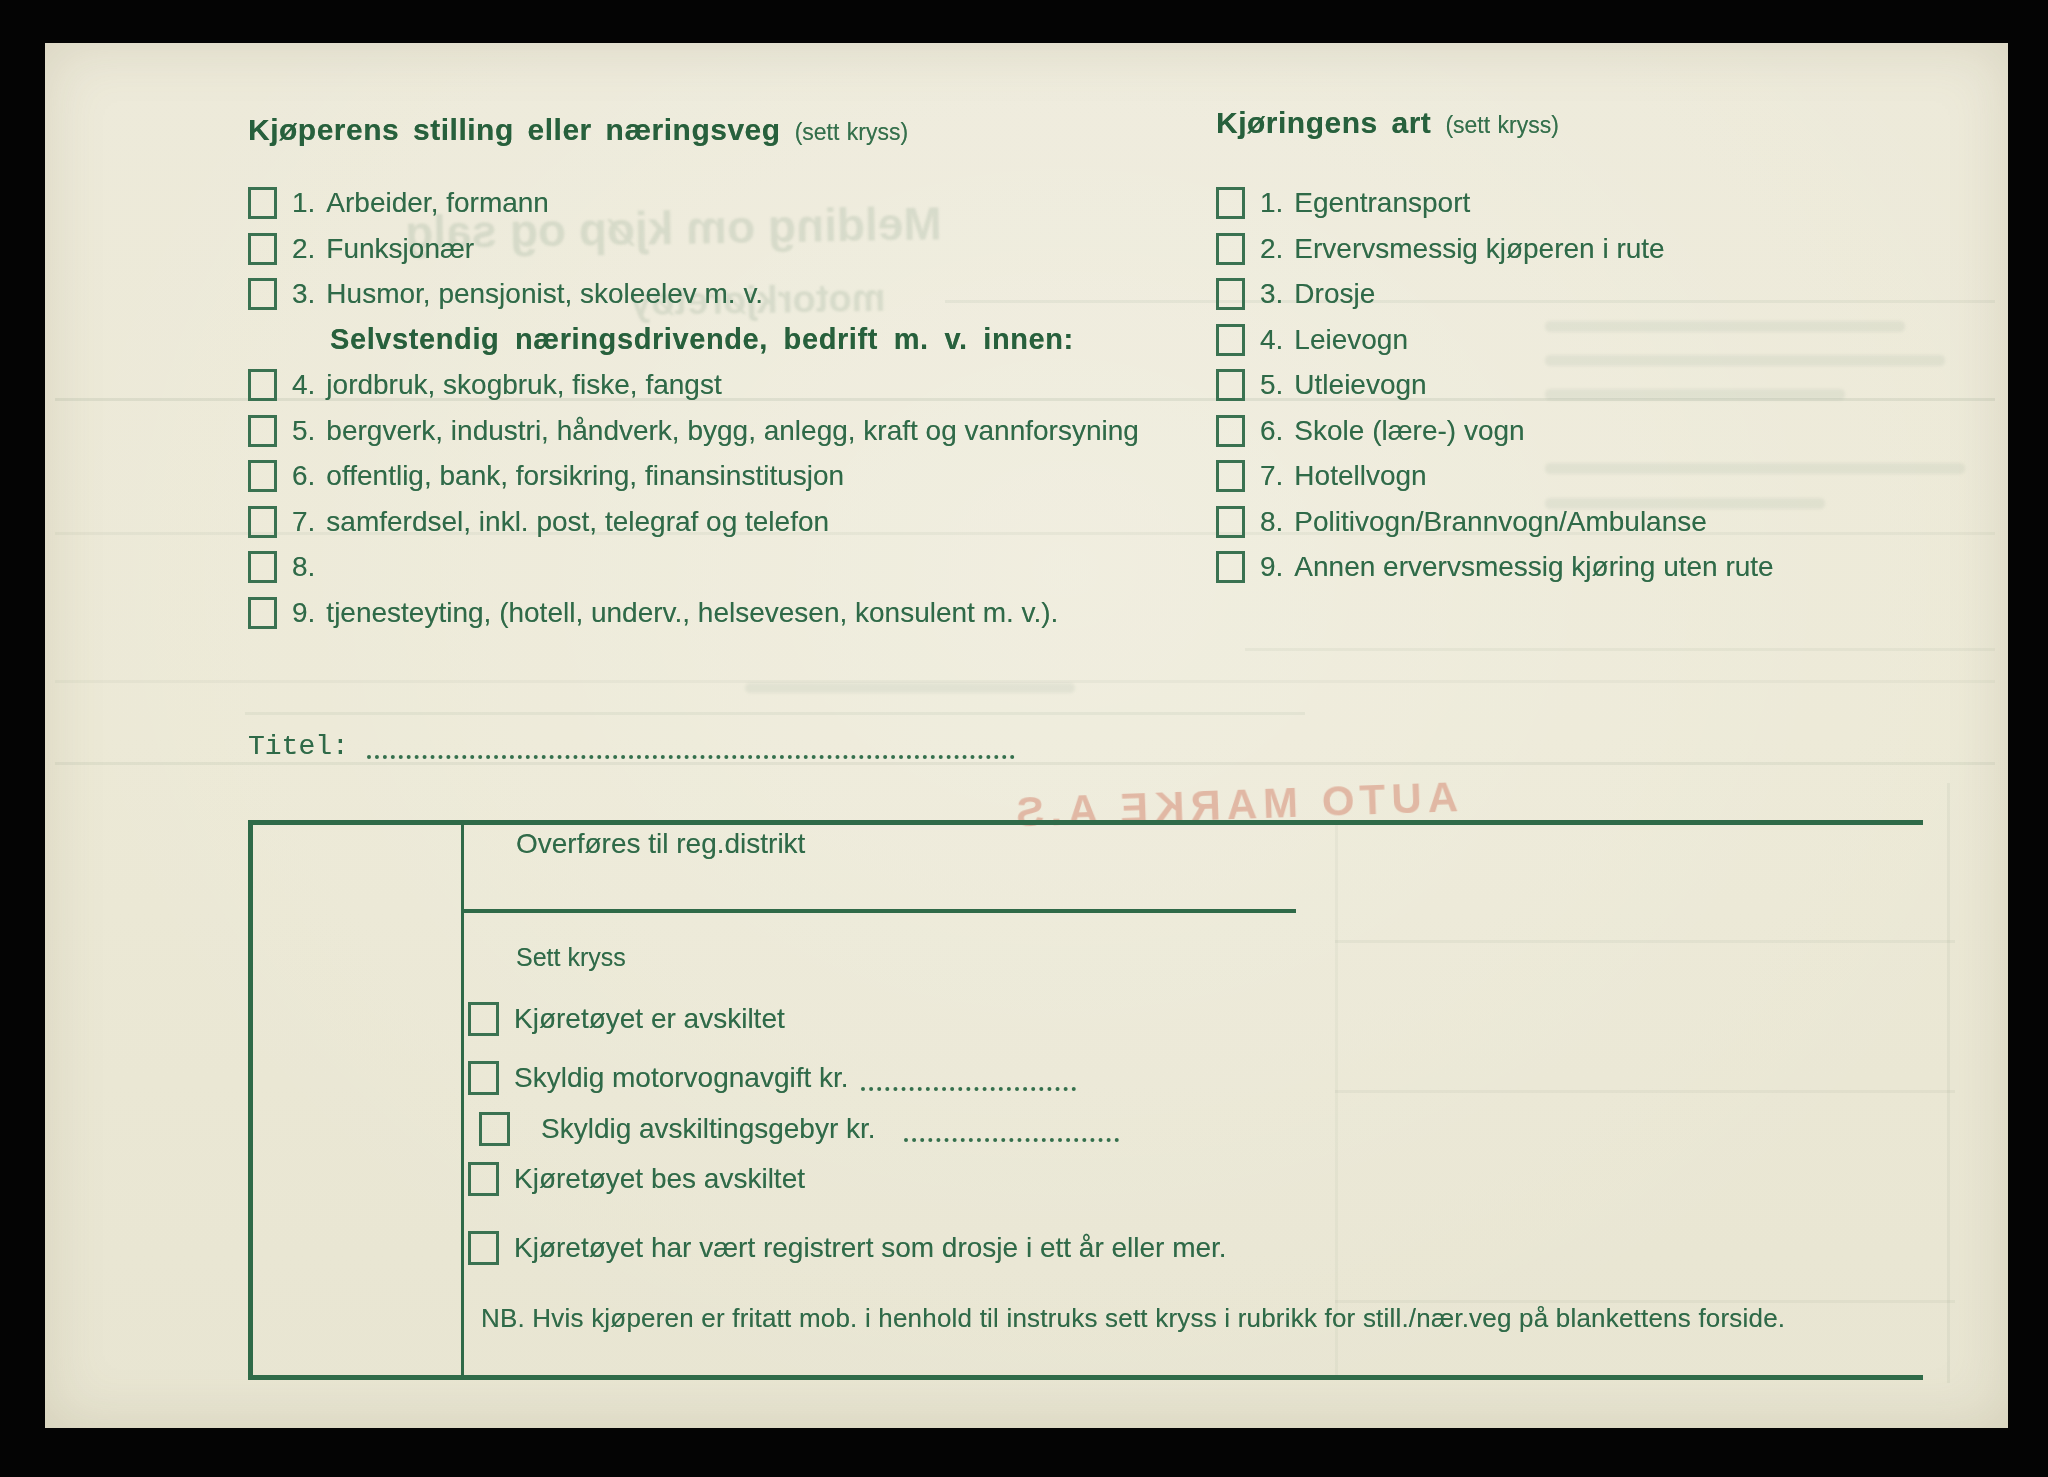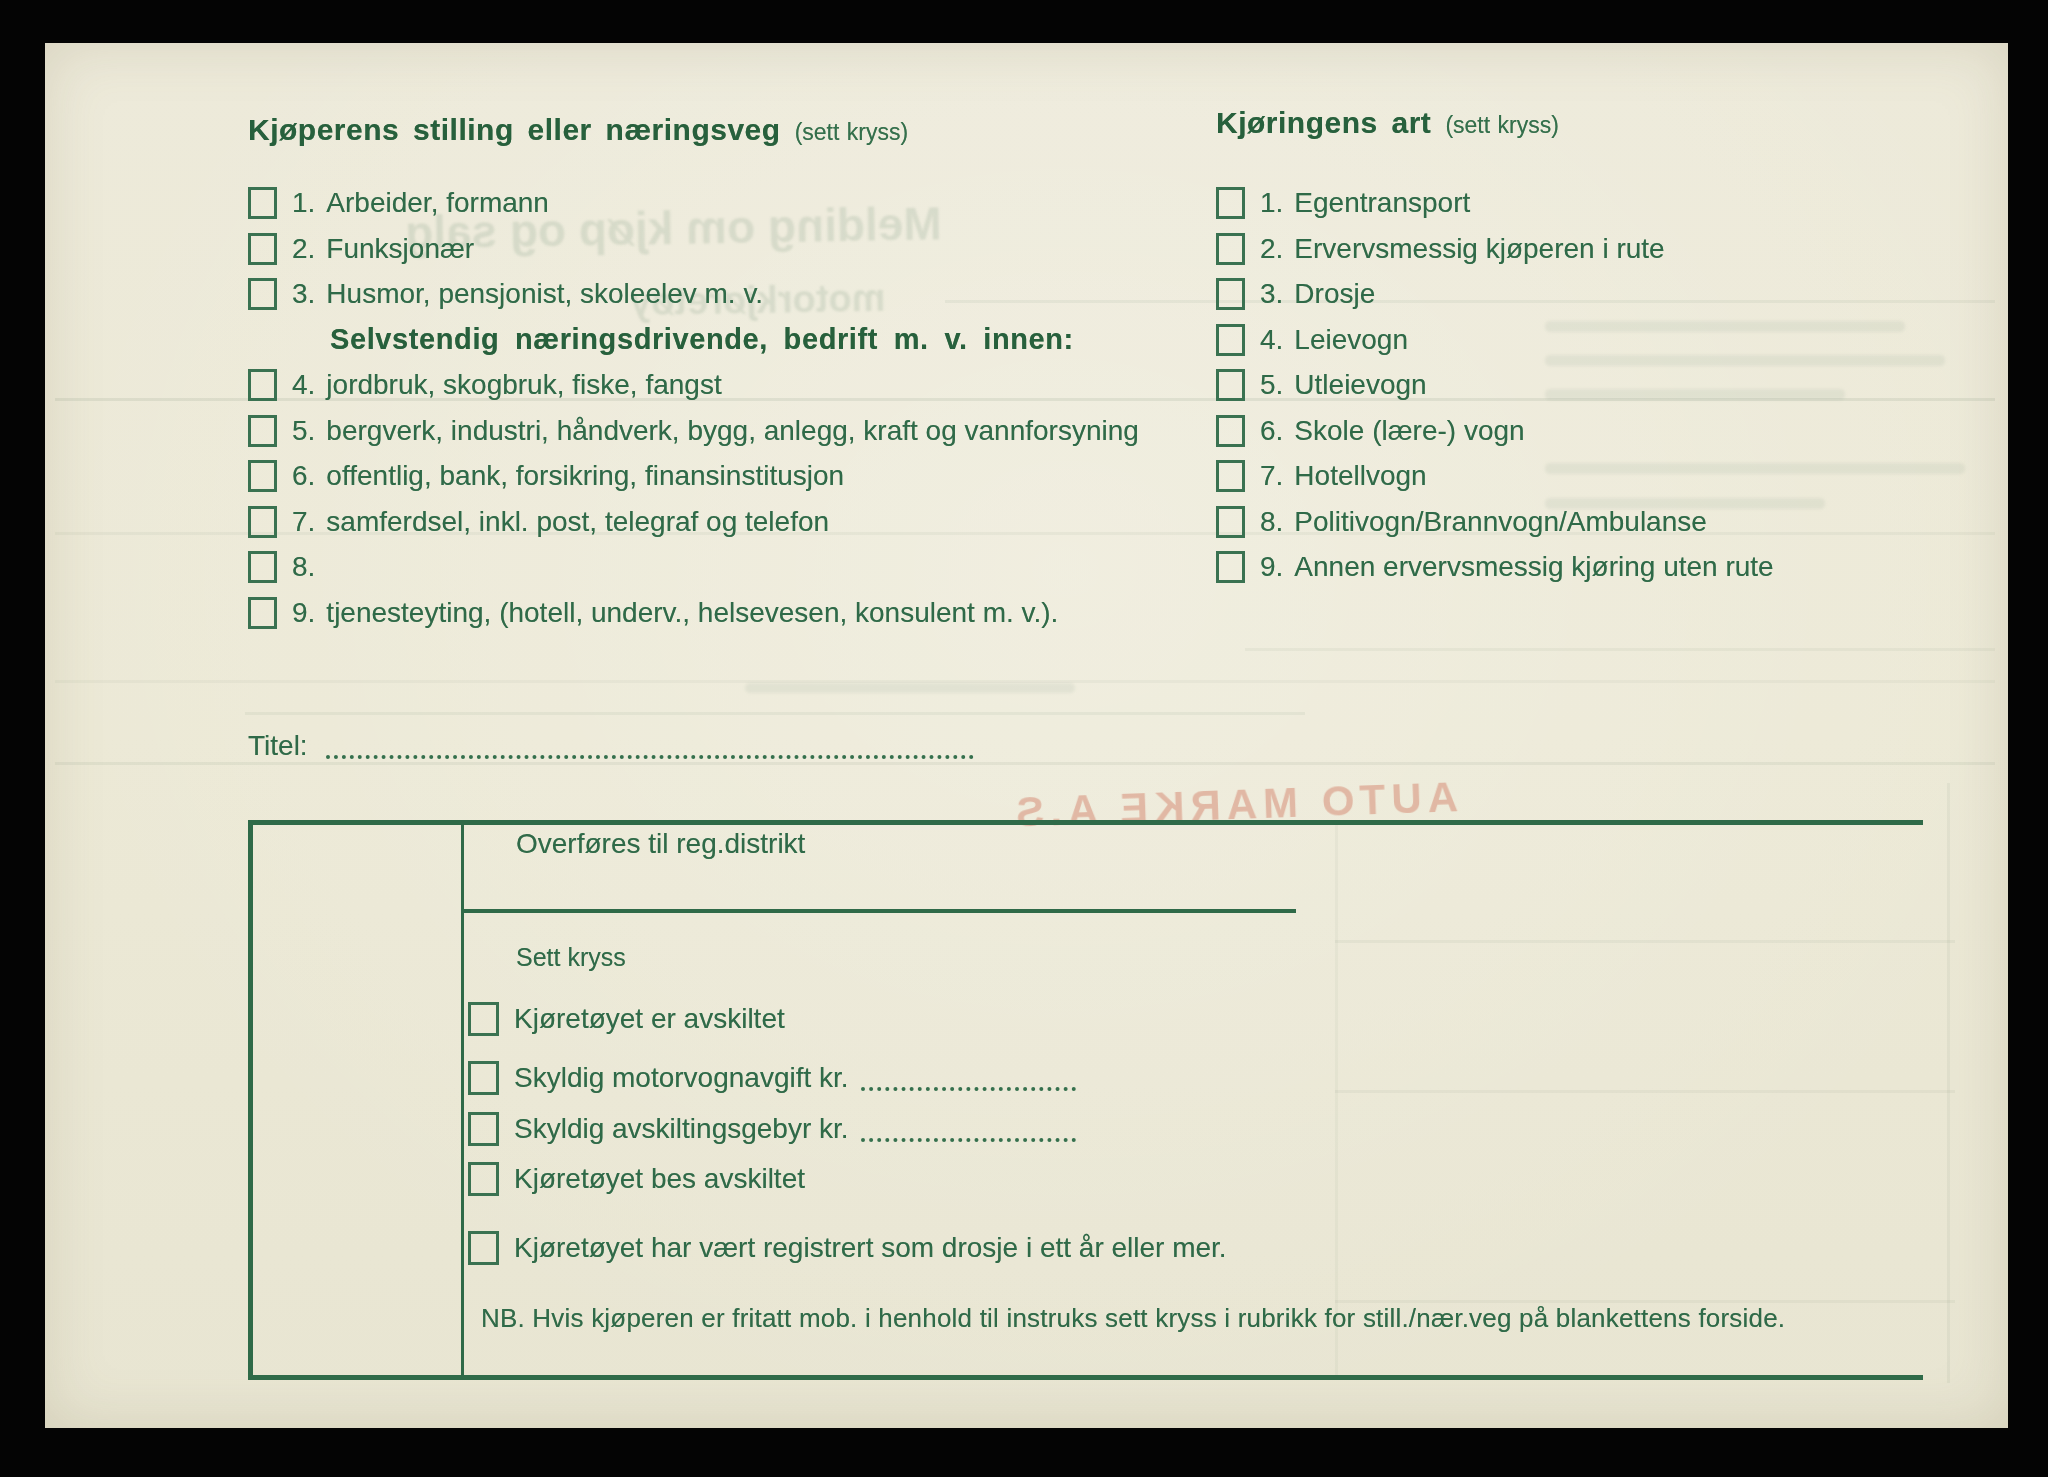"Titel:" div.row { font-family: none -> Liberation Mono, monospace }
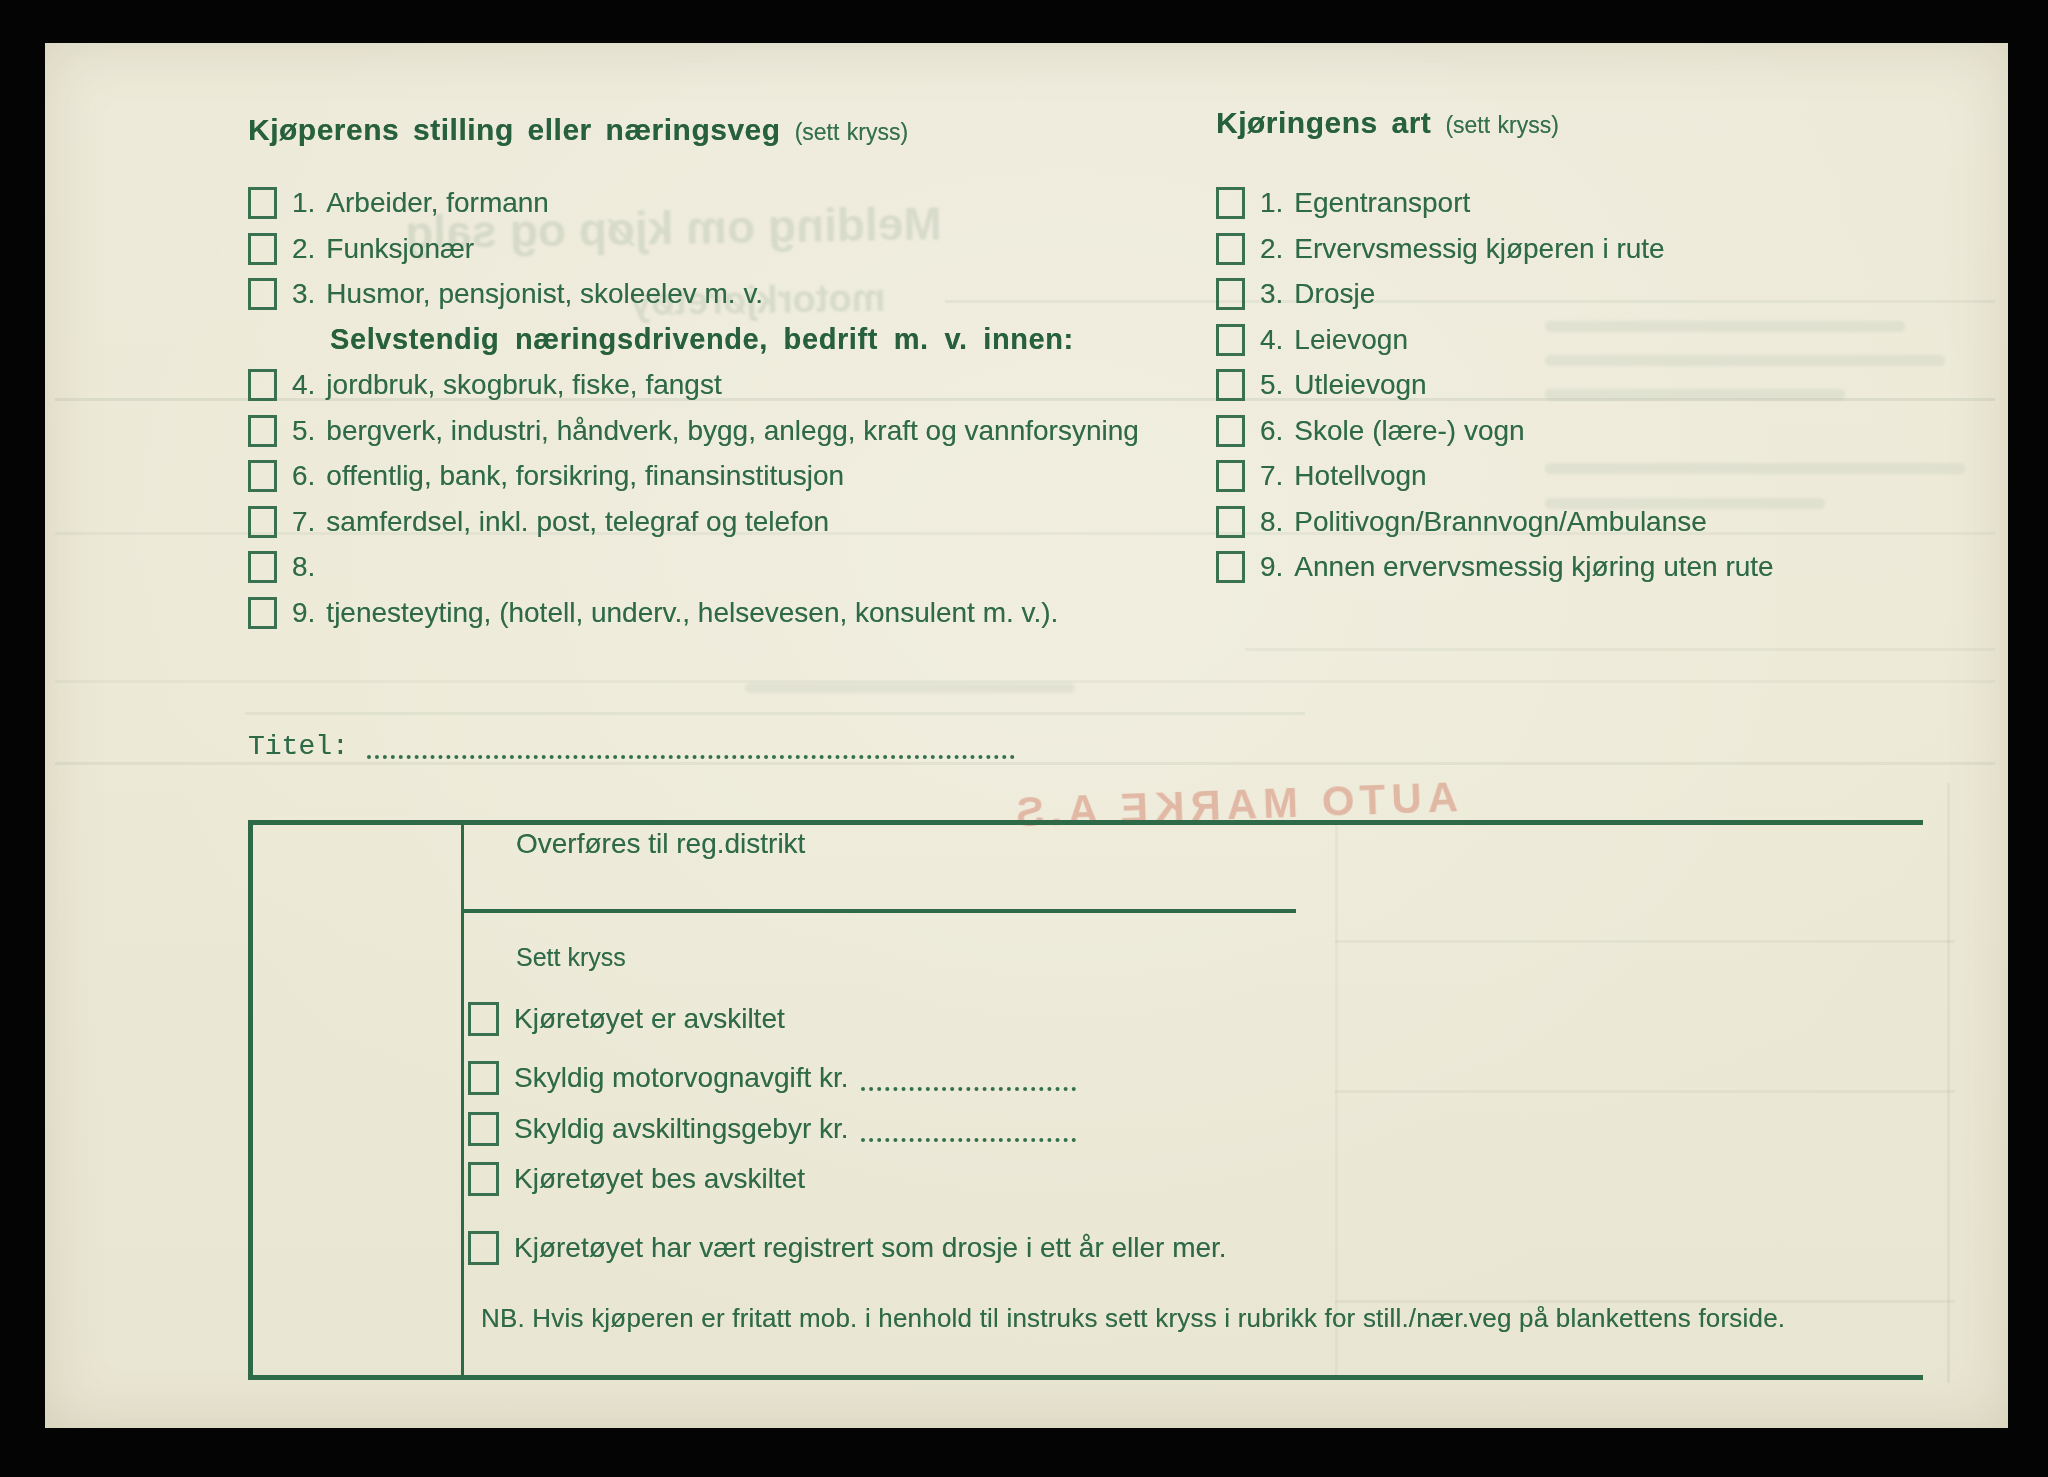"Skyldig avskiltingsgebyr kr." div.row { gap: none -> 16px; left: 423px -> 434px }
